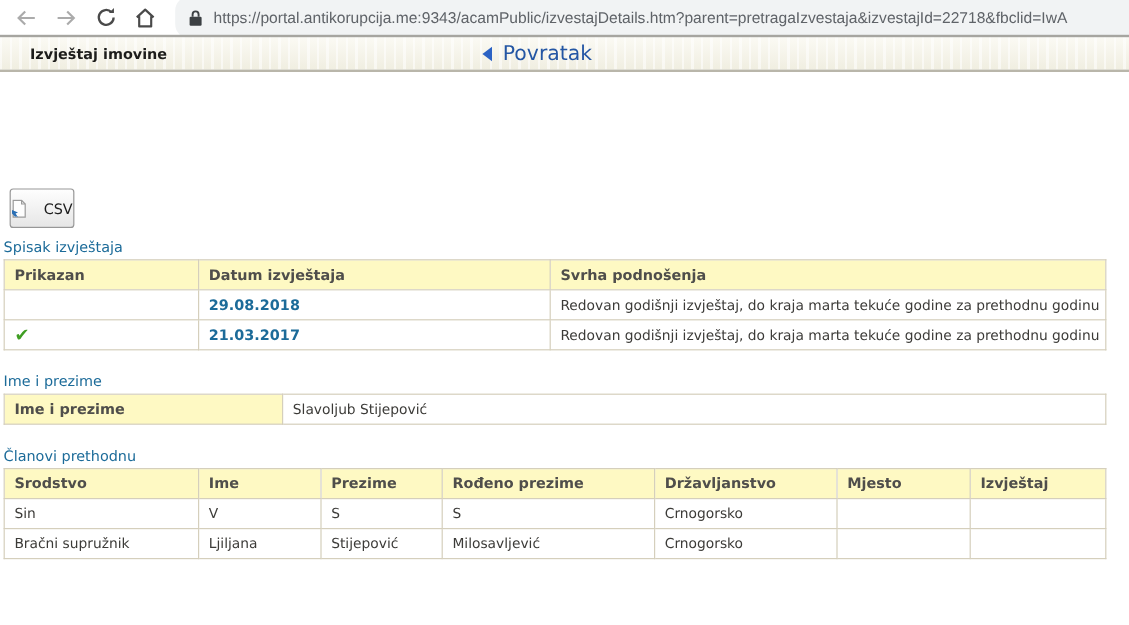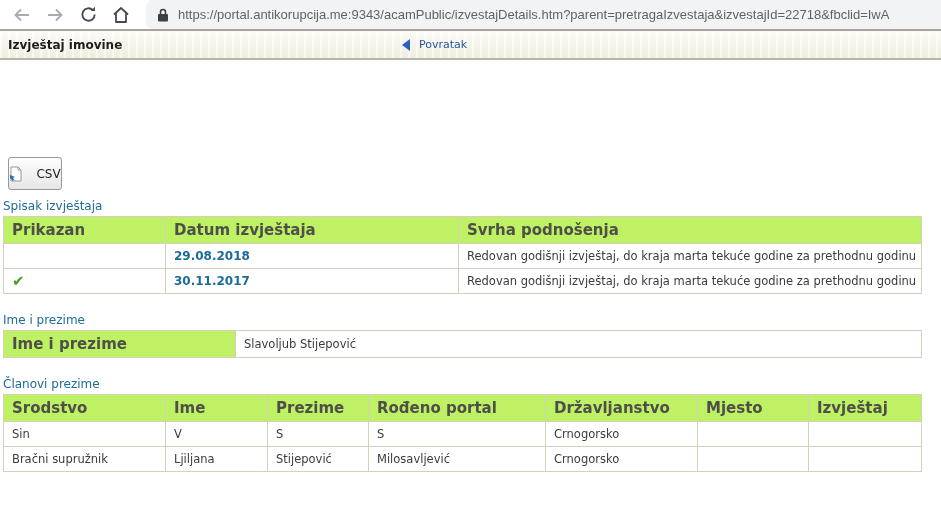"Izvještaj imovine" .site-header { padding-left: none -> 17px }
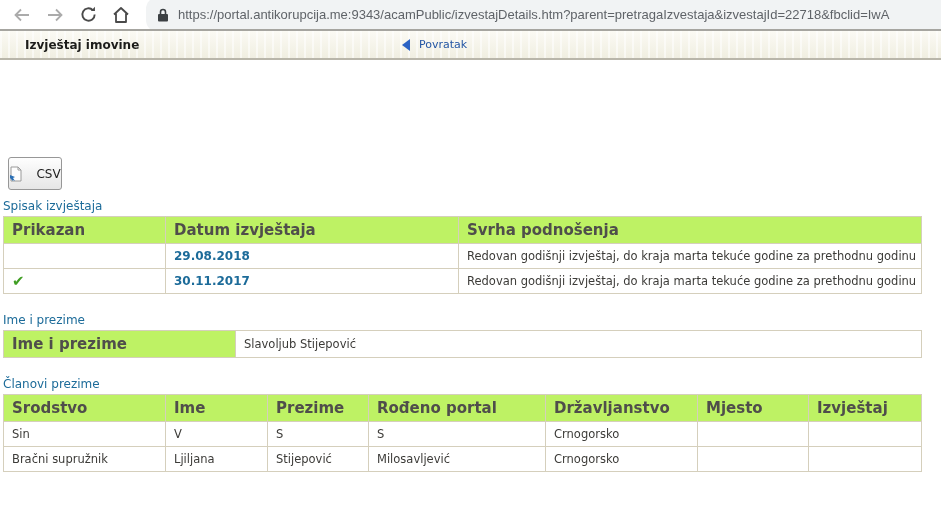"Povratak" .back-link span { font-size: 11px -> 17px }
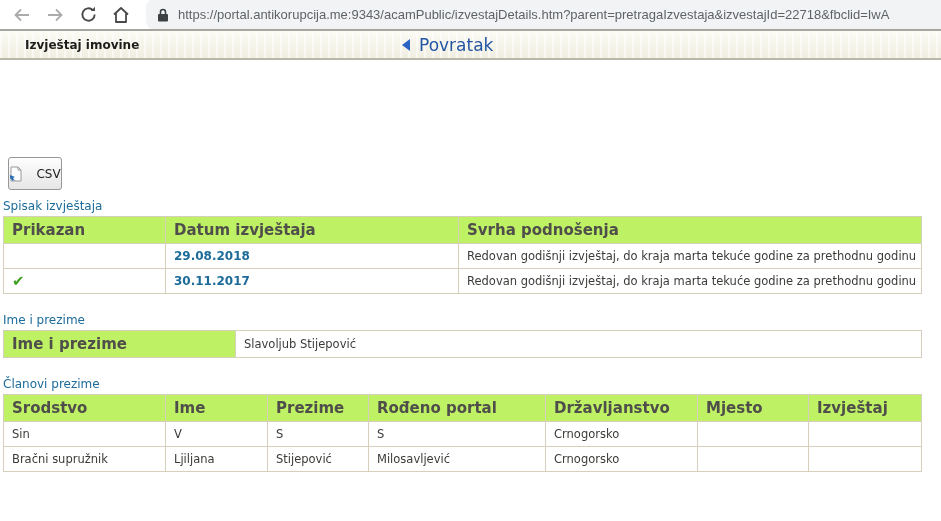"Prikazan" th { background: #bef264 -> #fef9c3; font-size: 15px -> 12px }
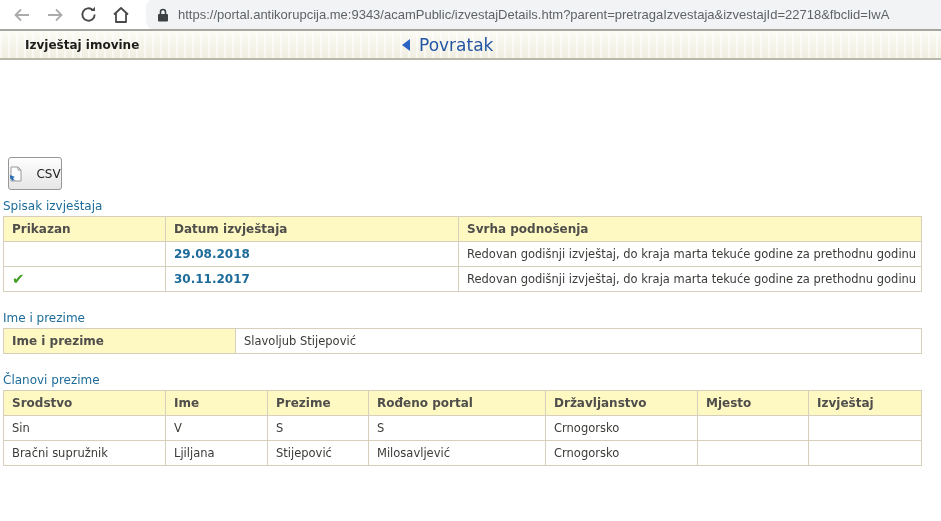"30.11.2017" span.date-link { text: 30.11.2017 -> 21.03.2017 }
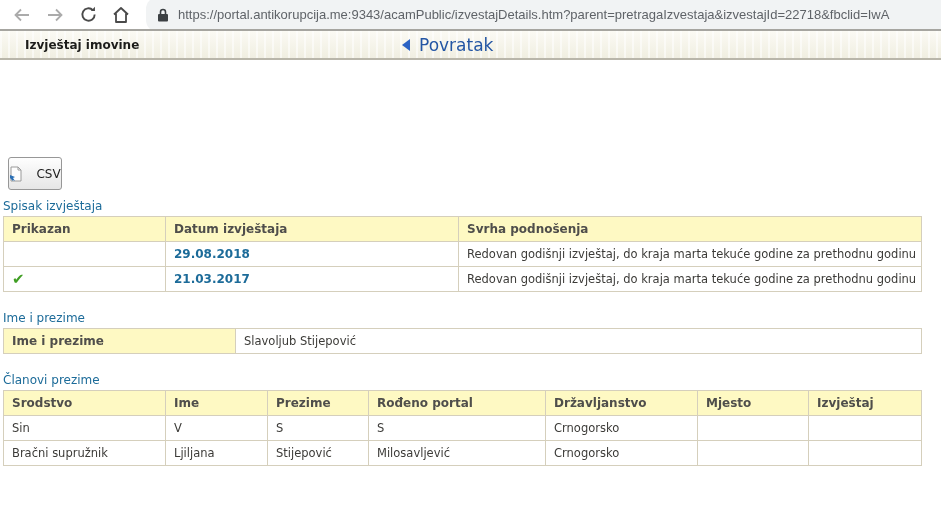"Članovi prezime" div.section-heading { text: prezime -> prethodnu }
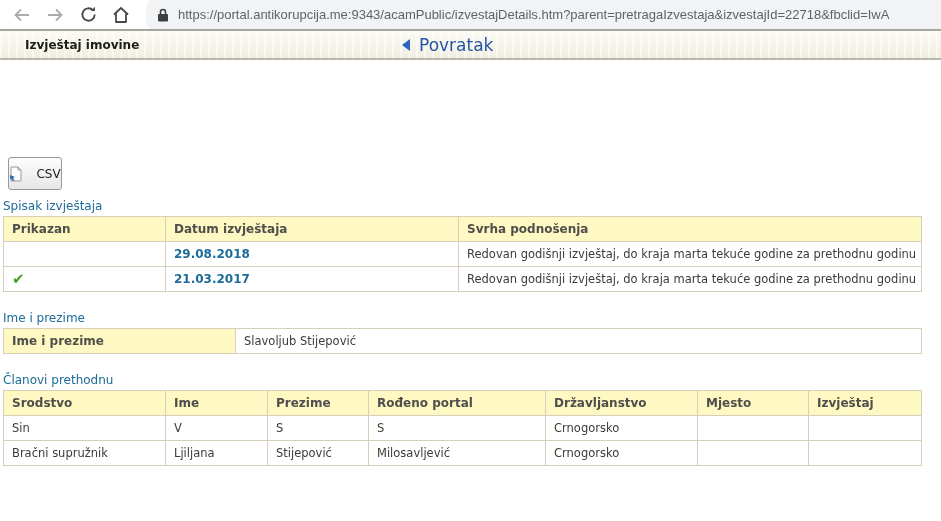"Rođeno portal" th { text: portal -> prezime }
